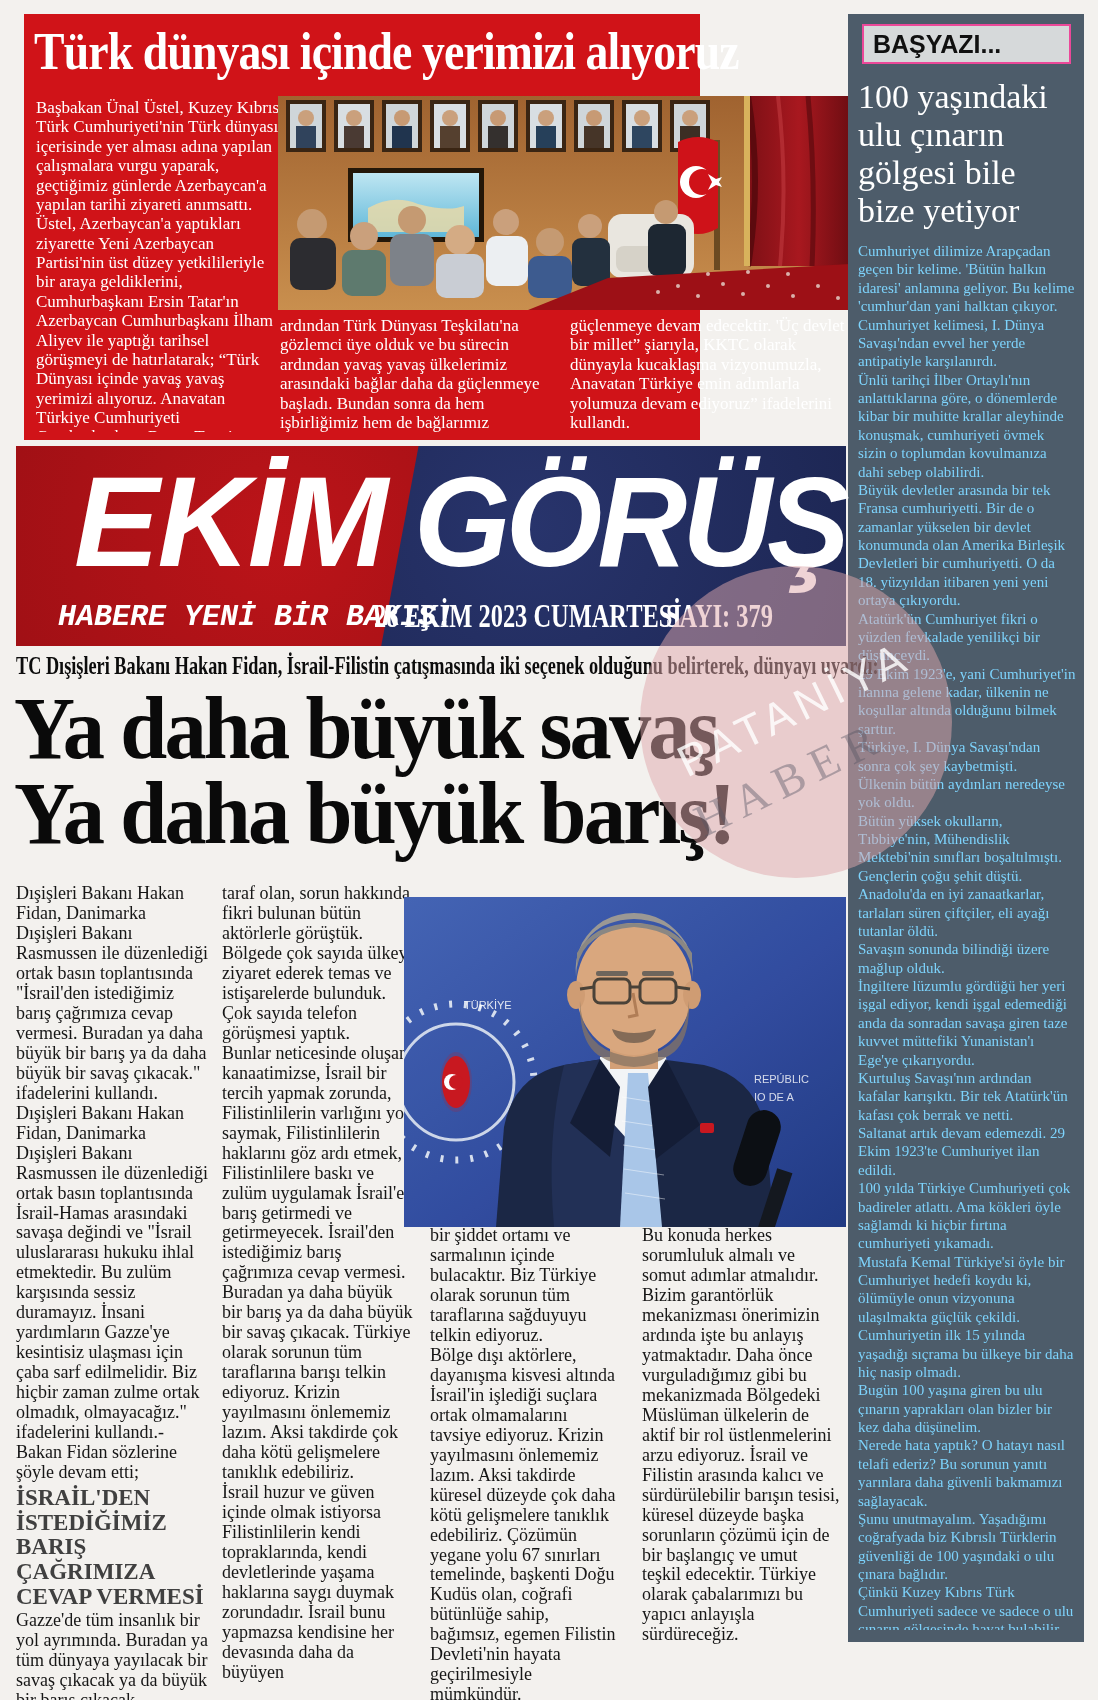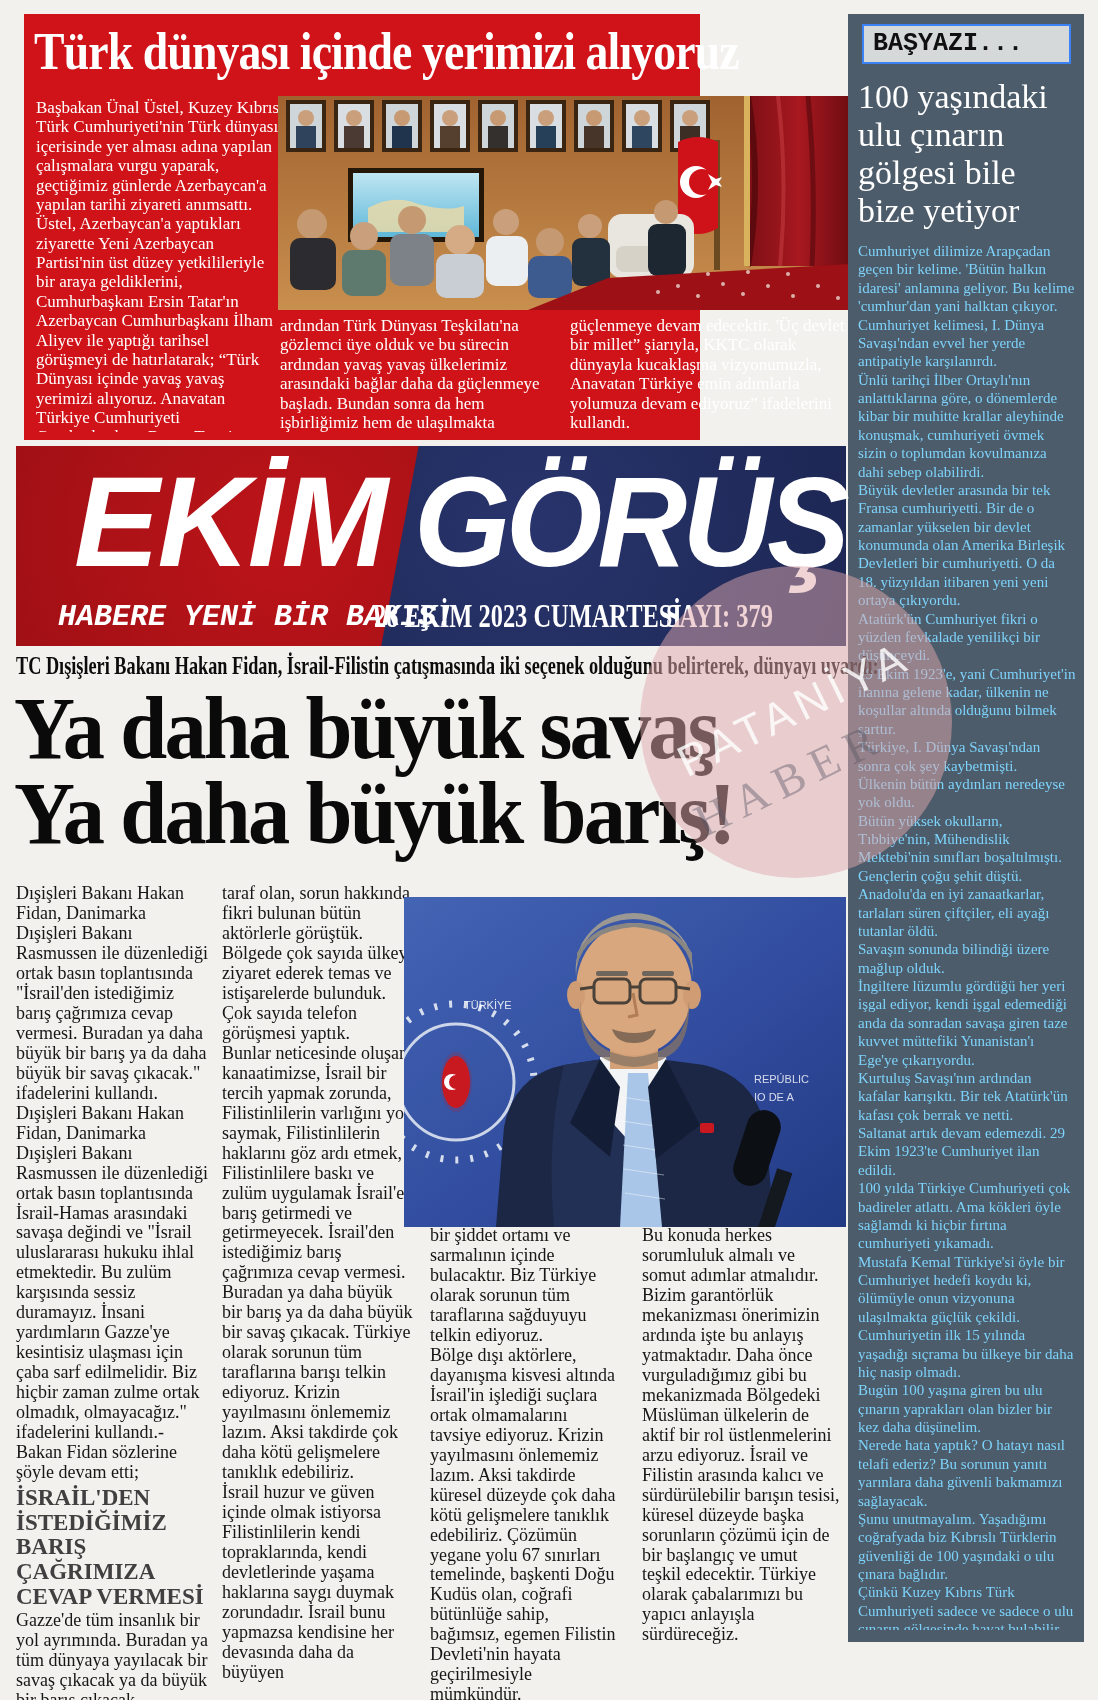"BAŞYAZI..." .ed-label { border: 2px solid #3b82f6 -> 2px solid #ec4899; font-family: Liberation Mono, monospace -> Liberation Sans, sans-serif }
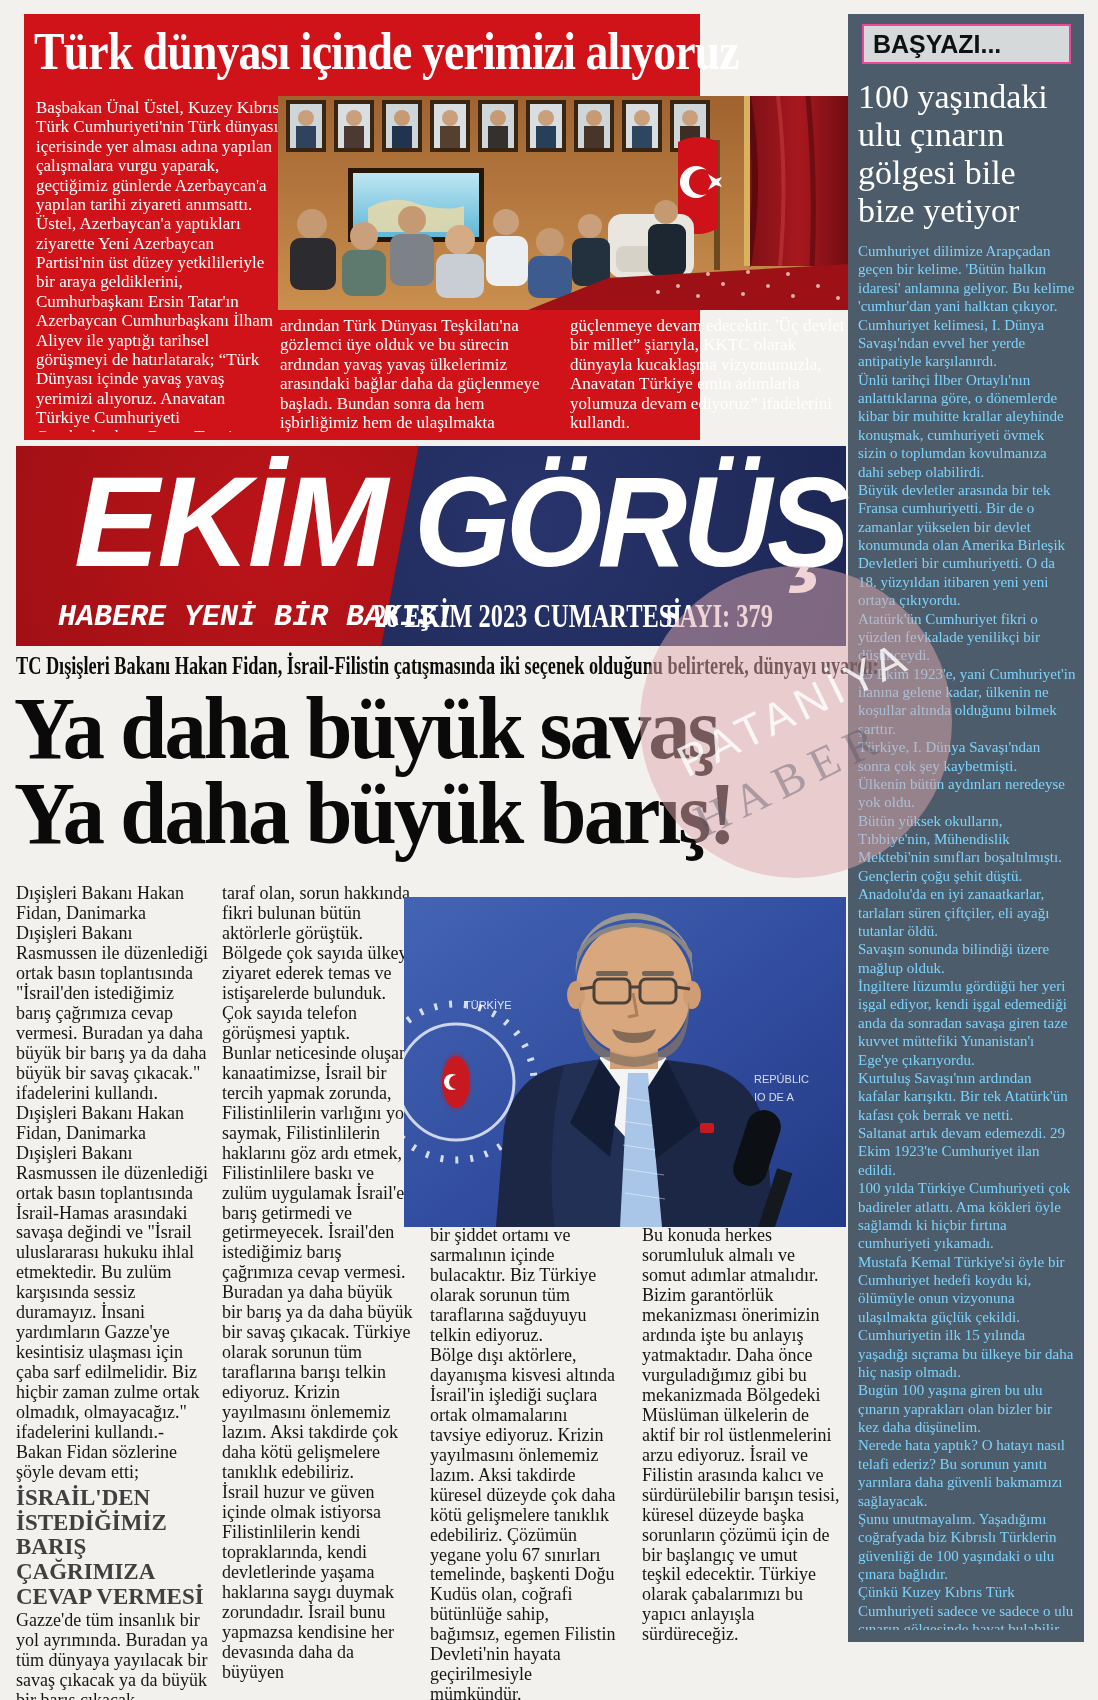"ardından Türk Dünyası Teşkilatı'na" div.abs { text: ulaşılmakta -> bağlarımız }
